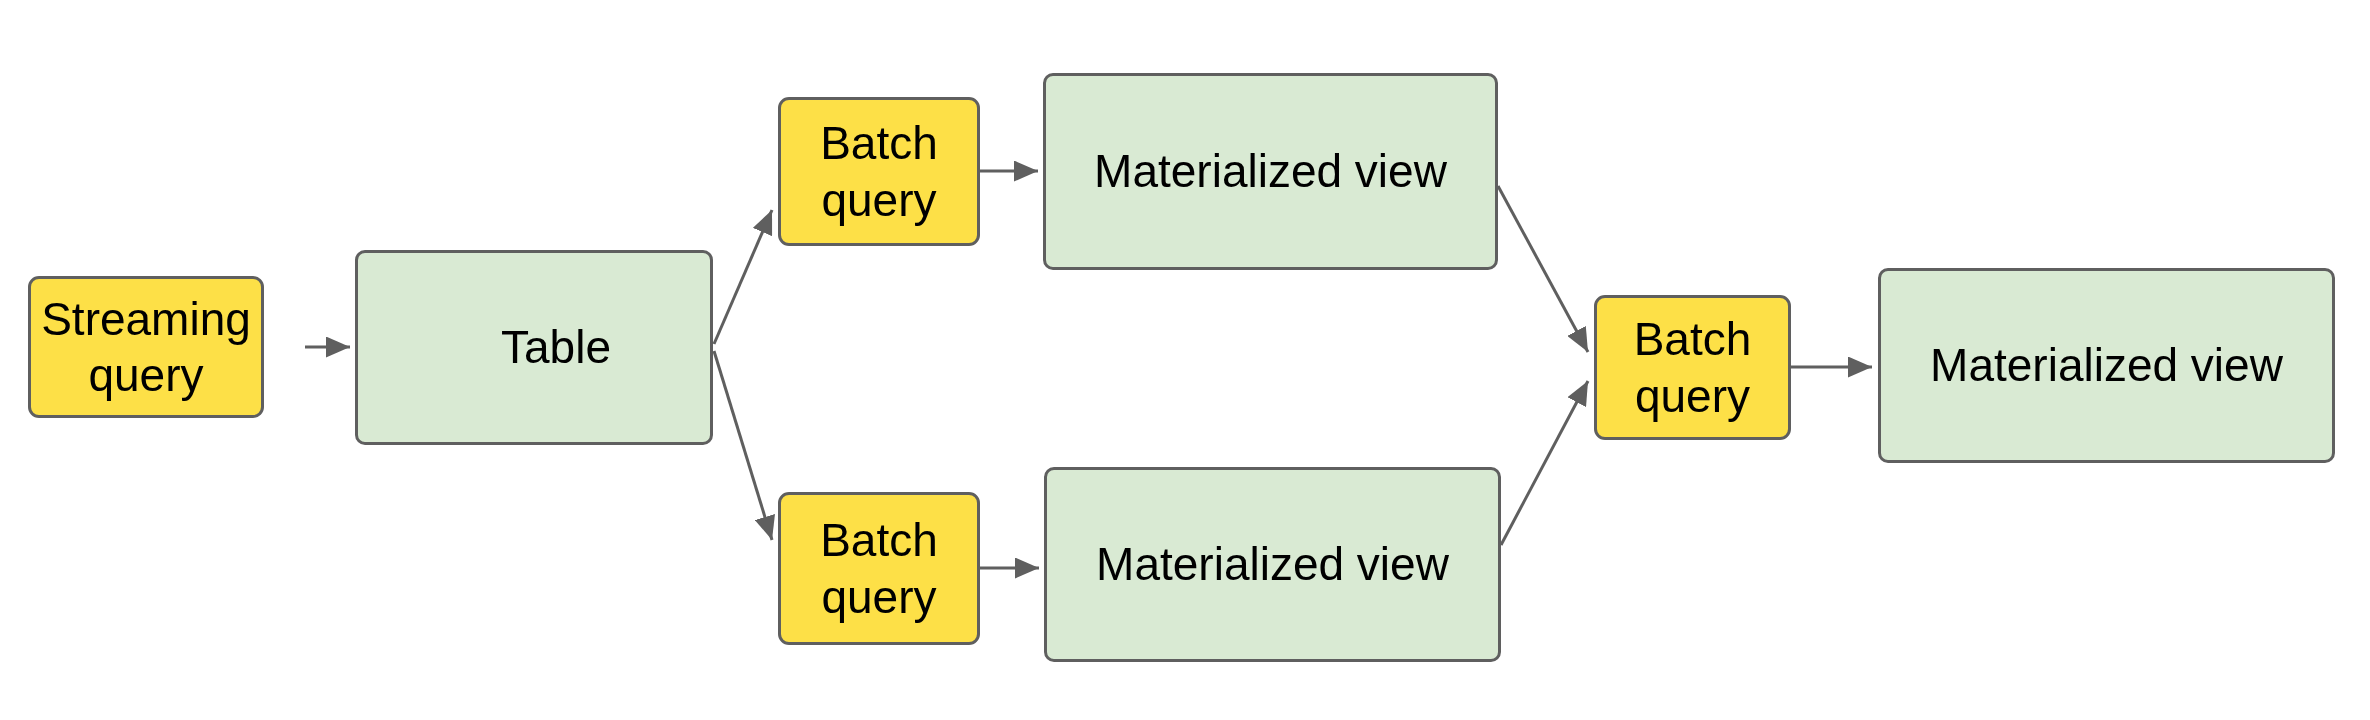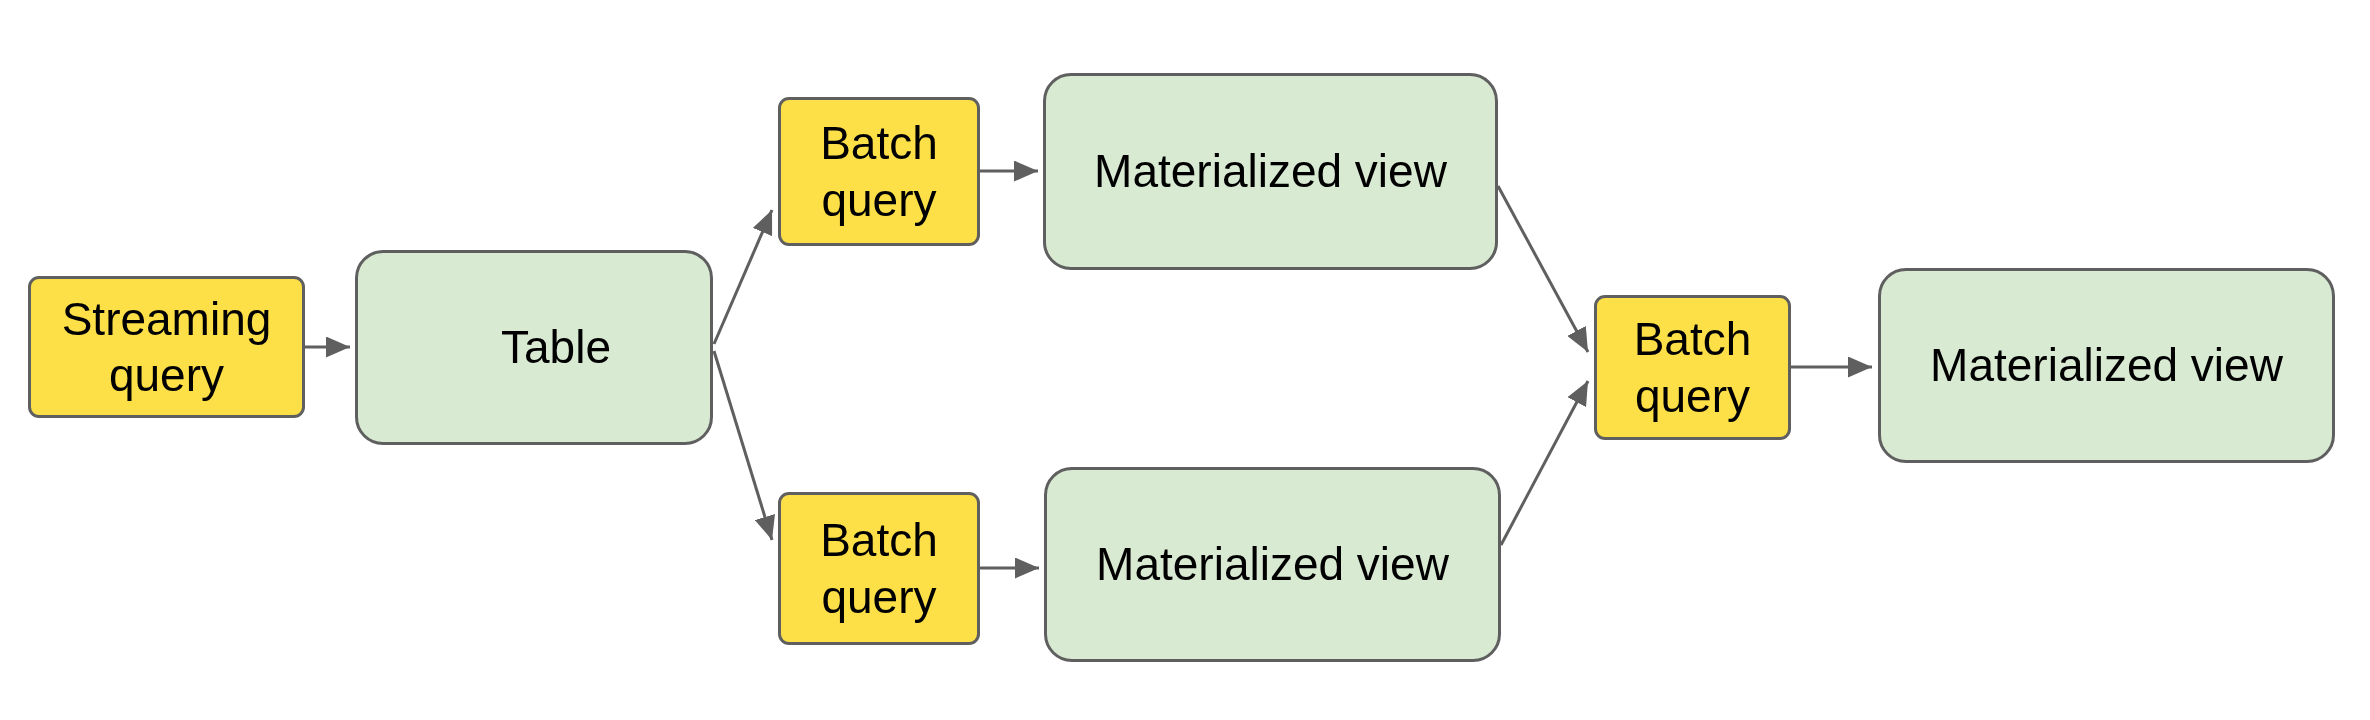"Materialized view" .node.view { border-radius: 28px -> 10px }
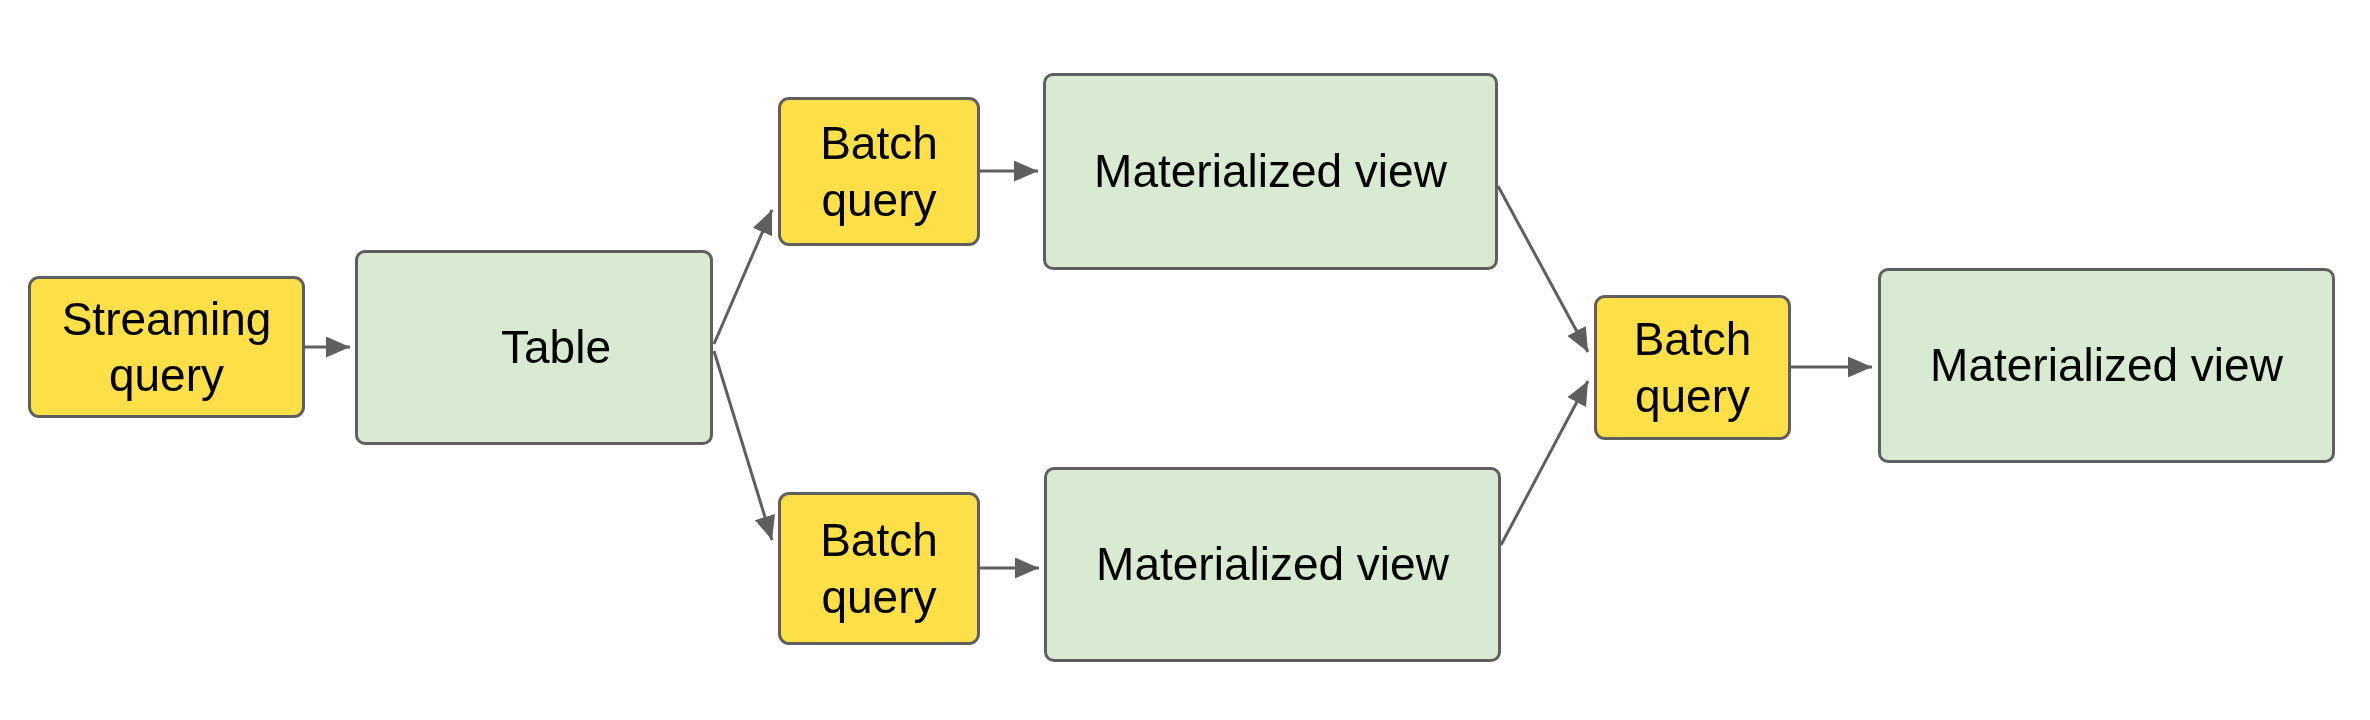"Streaming query" div.node { width: 277px -> 236px }
